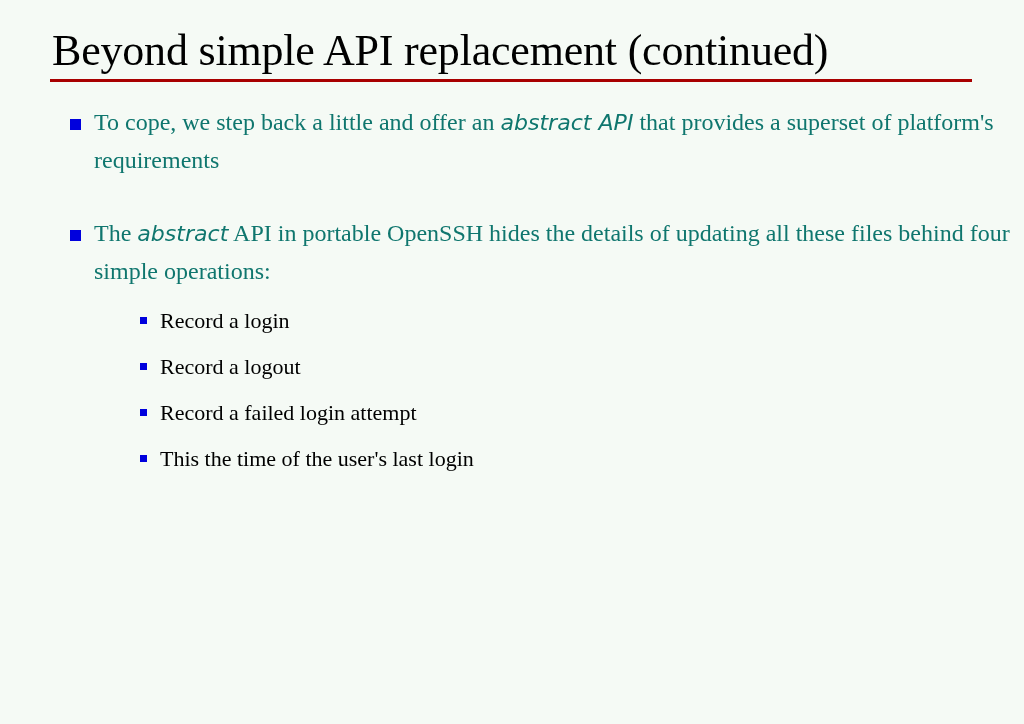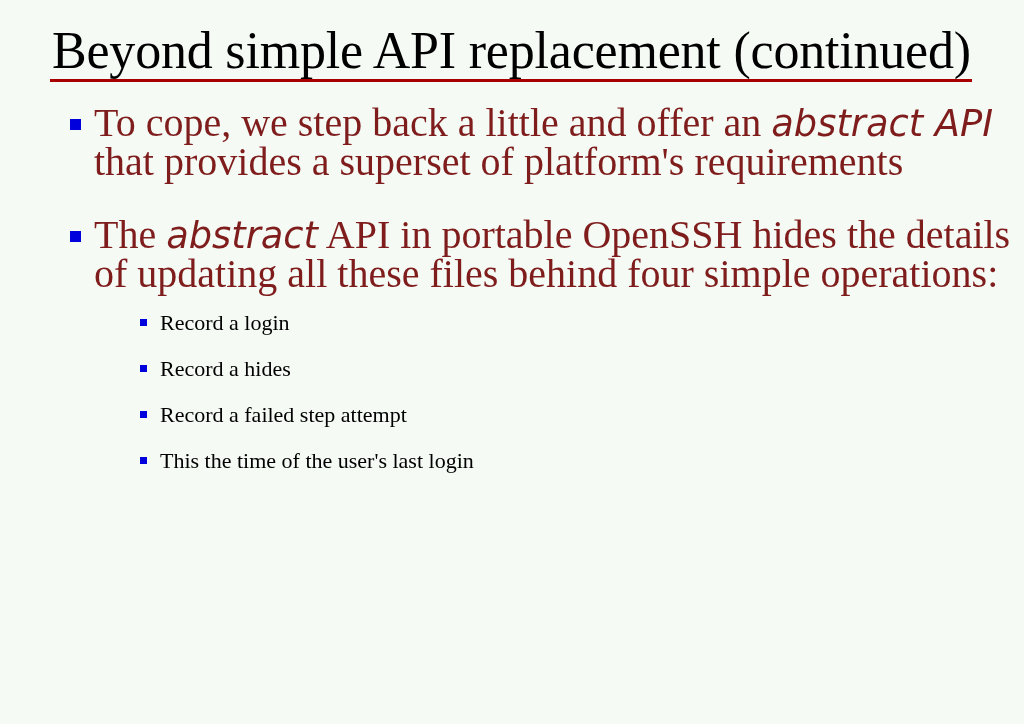"Beyond simple API replacement" .slide-title { font-size: 52px -> 44px }
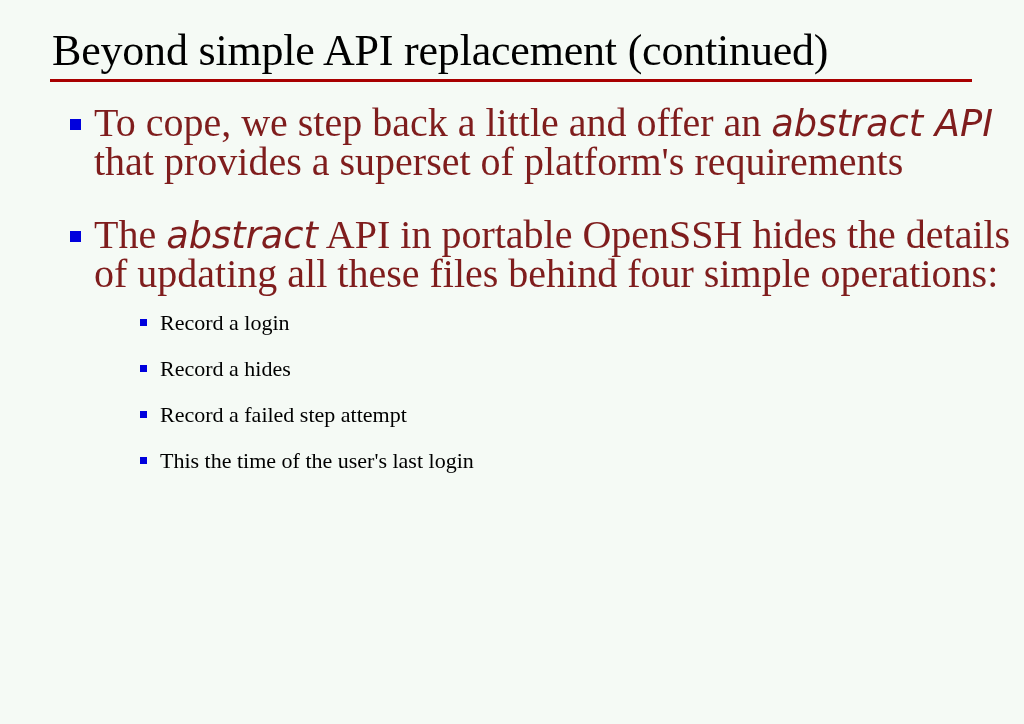"To cope, we step back" .bullet-l1 { color: #7f1d1d -> #0f766e; font-size: 40px -> 24px }
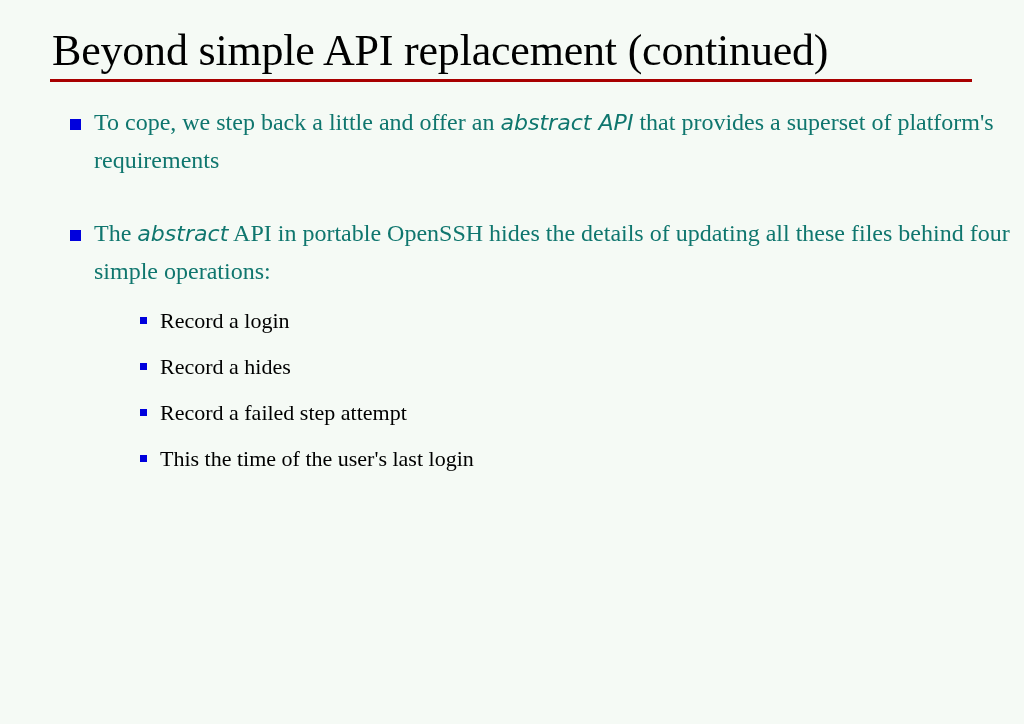"Record a hides" span { text: hides -> logout }
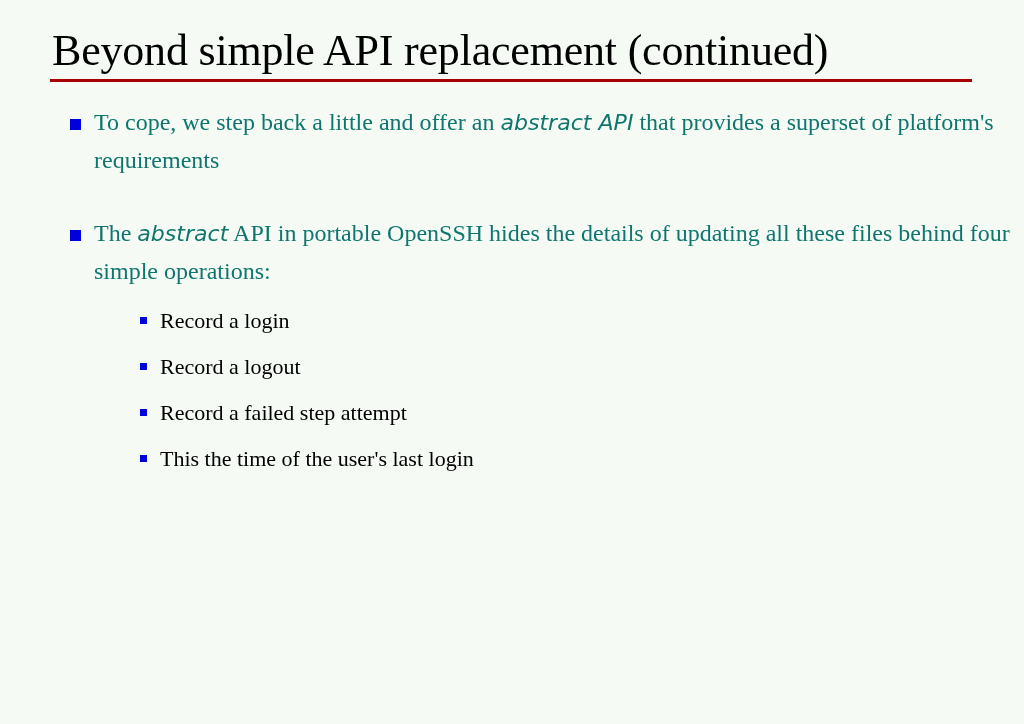"Record a failed step attempt" span { text: step -> login }
